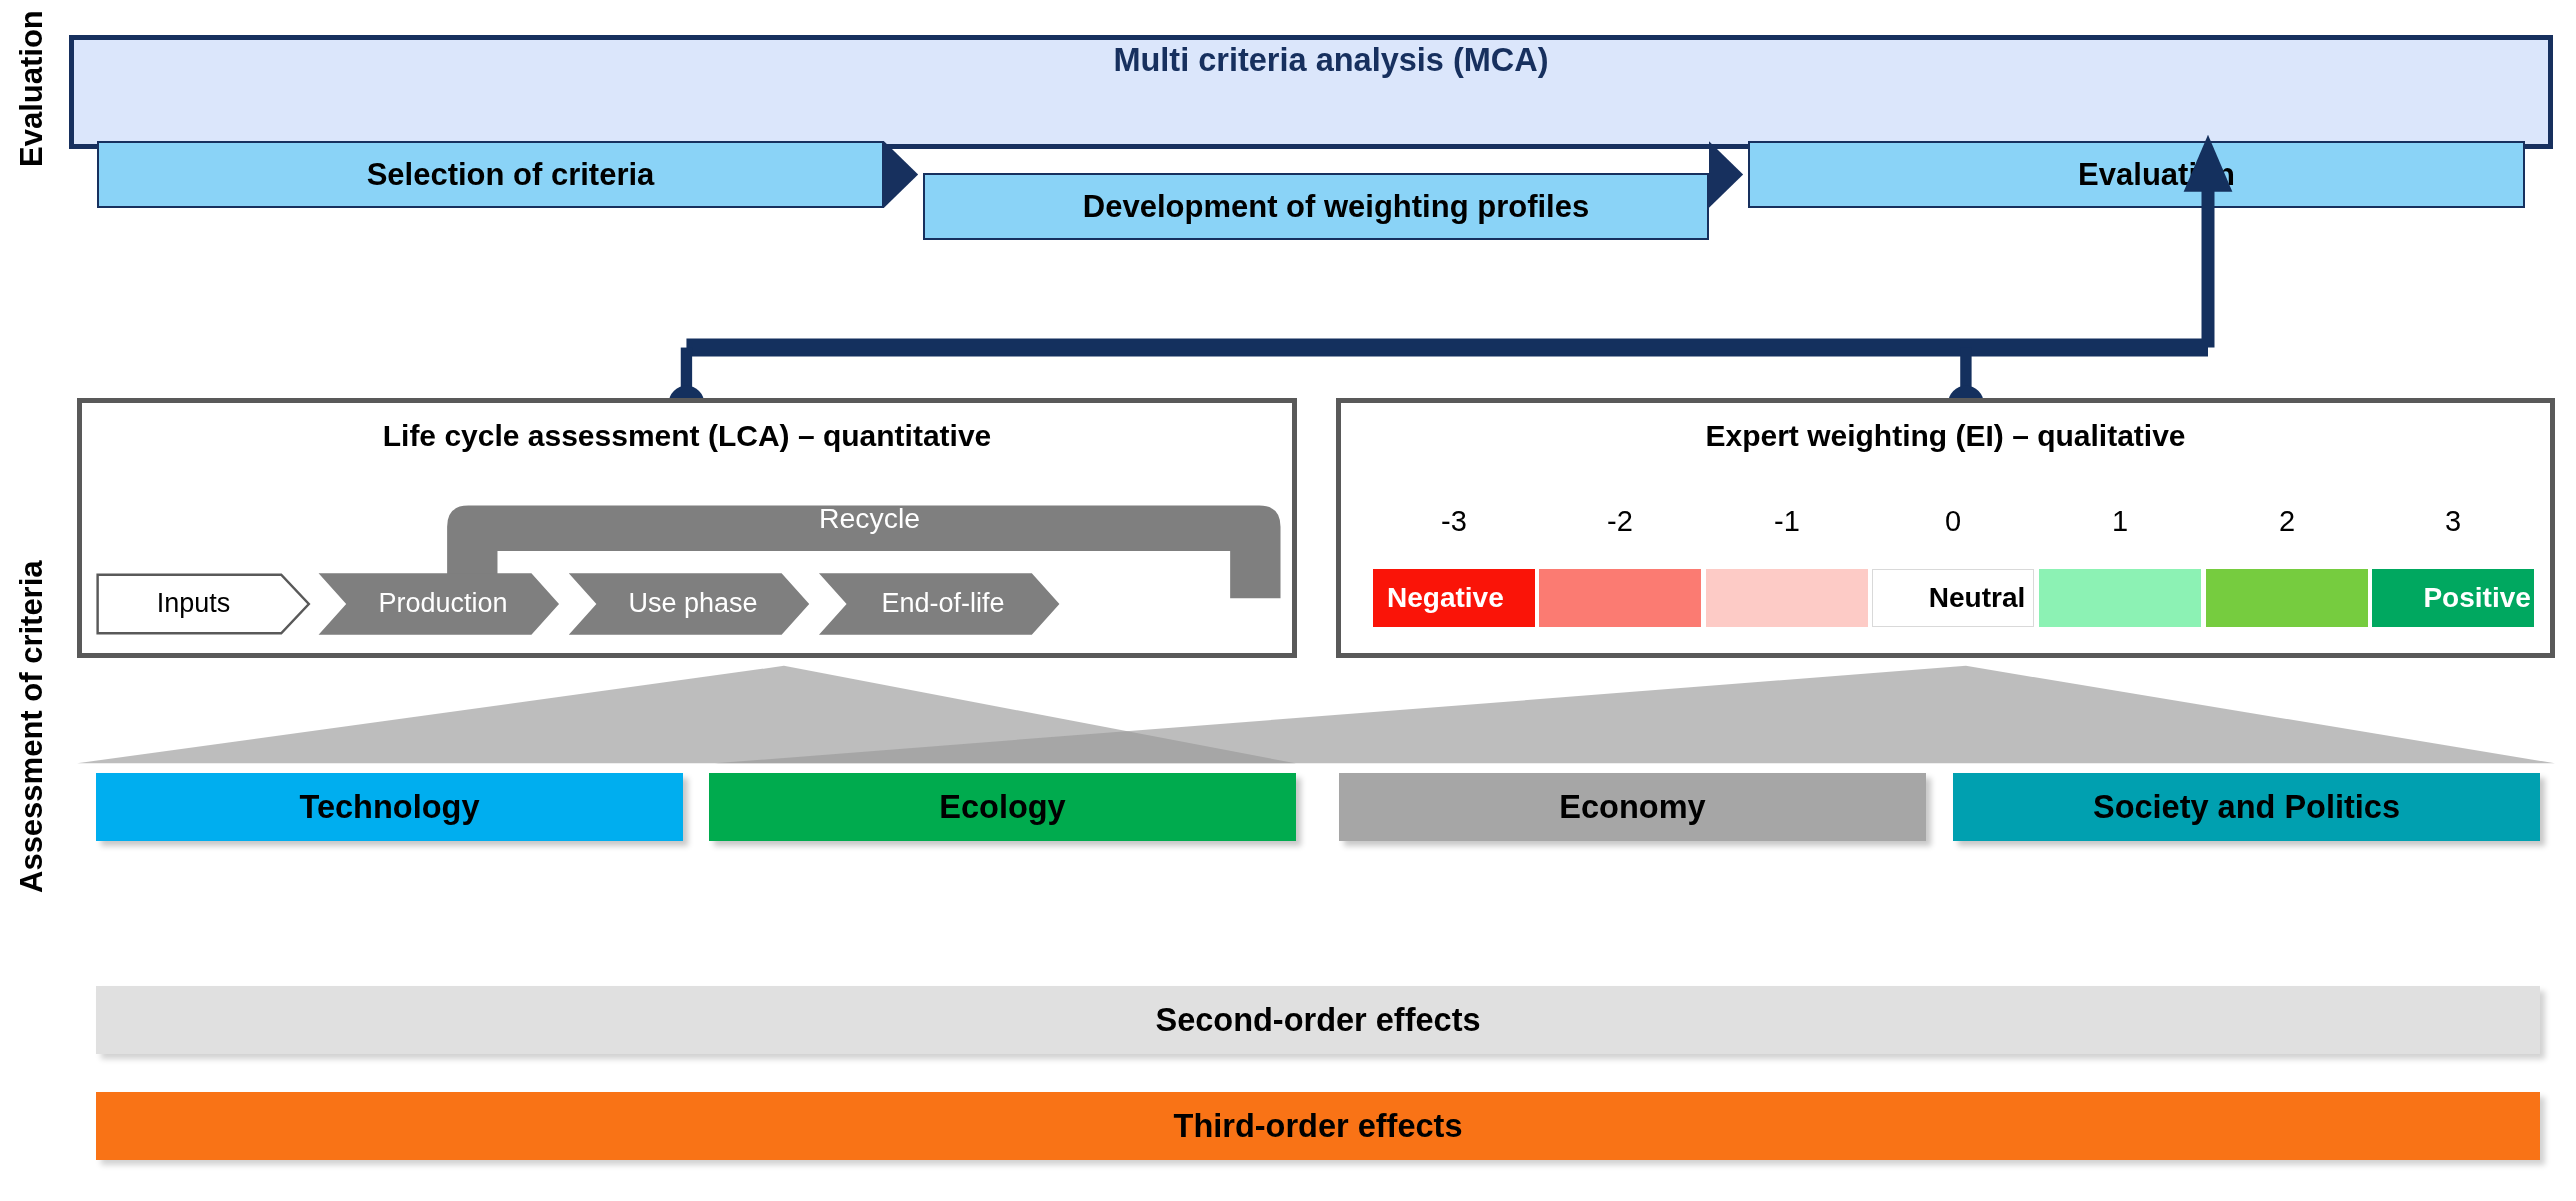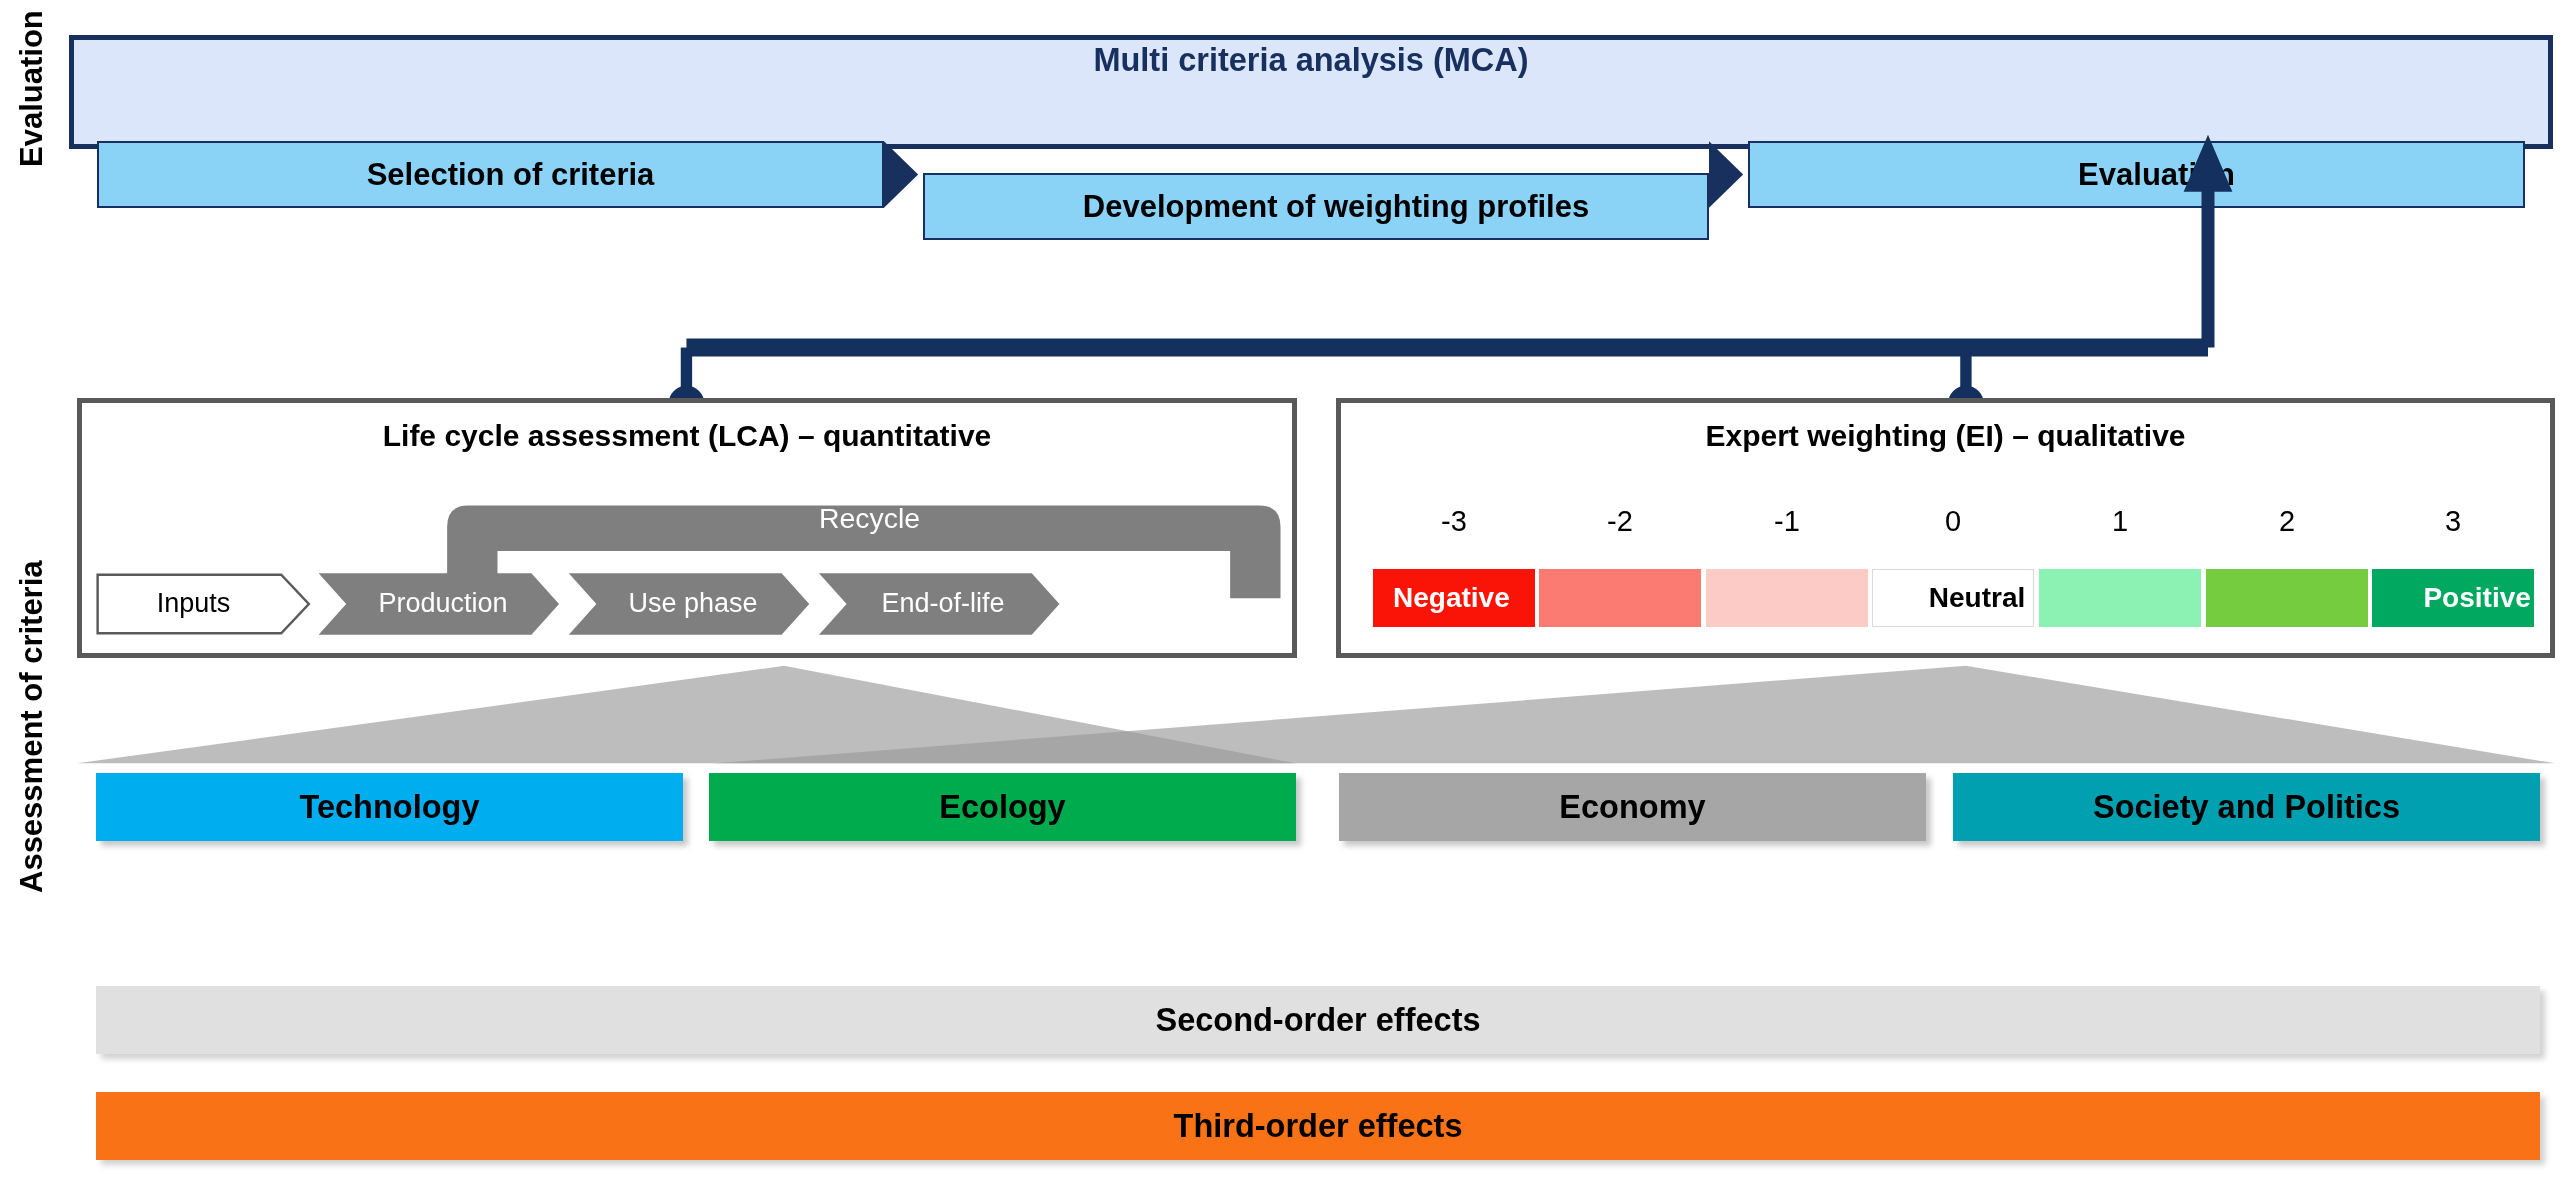"Multi criteria analysis (MCA)" .mca-title { padding-left: none -> 20px }
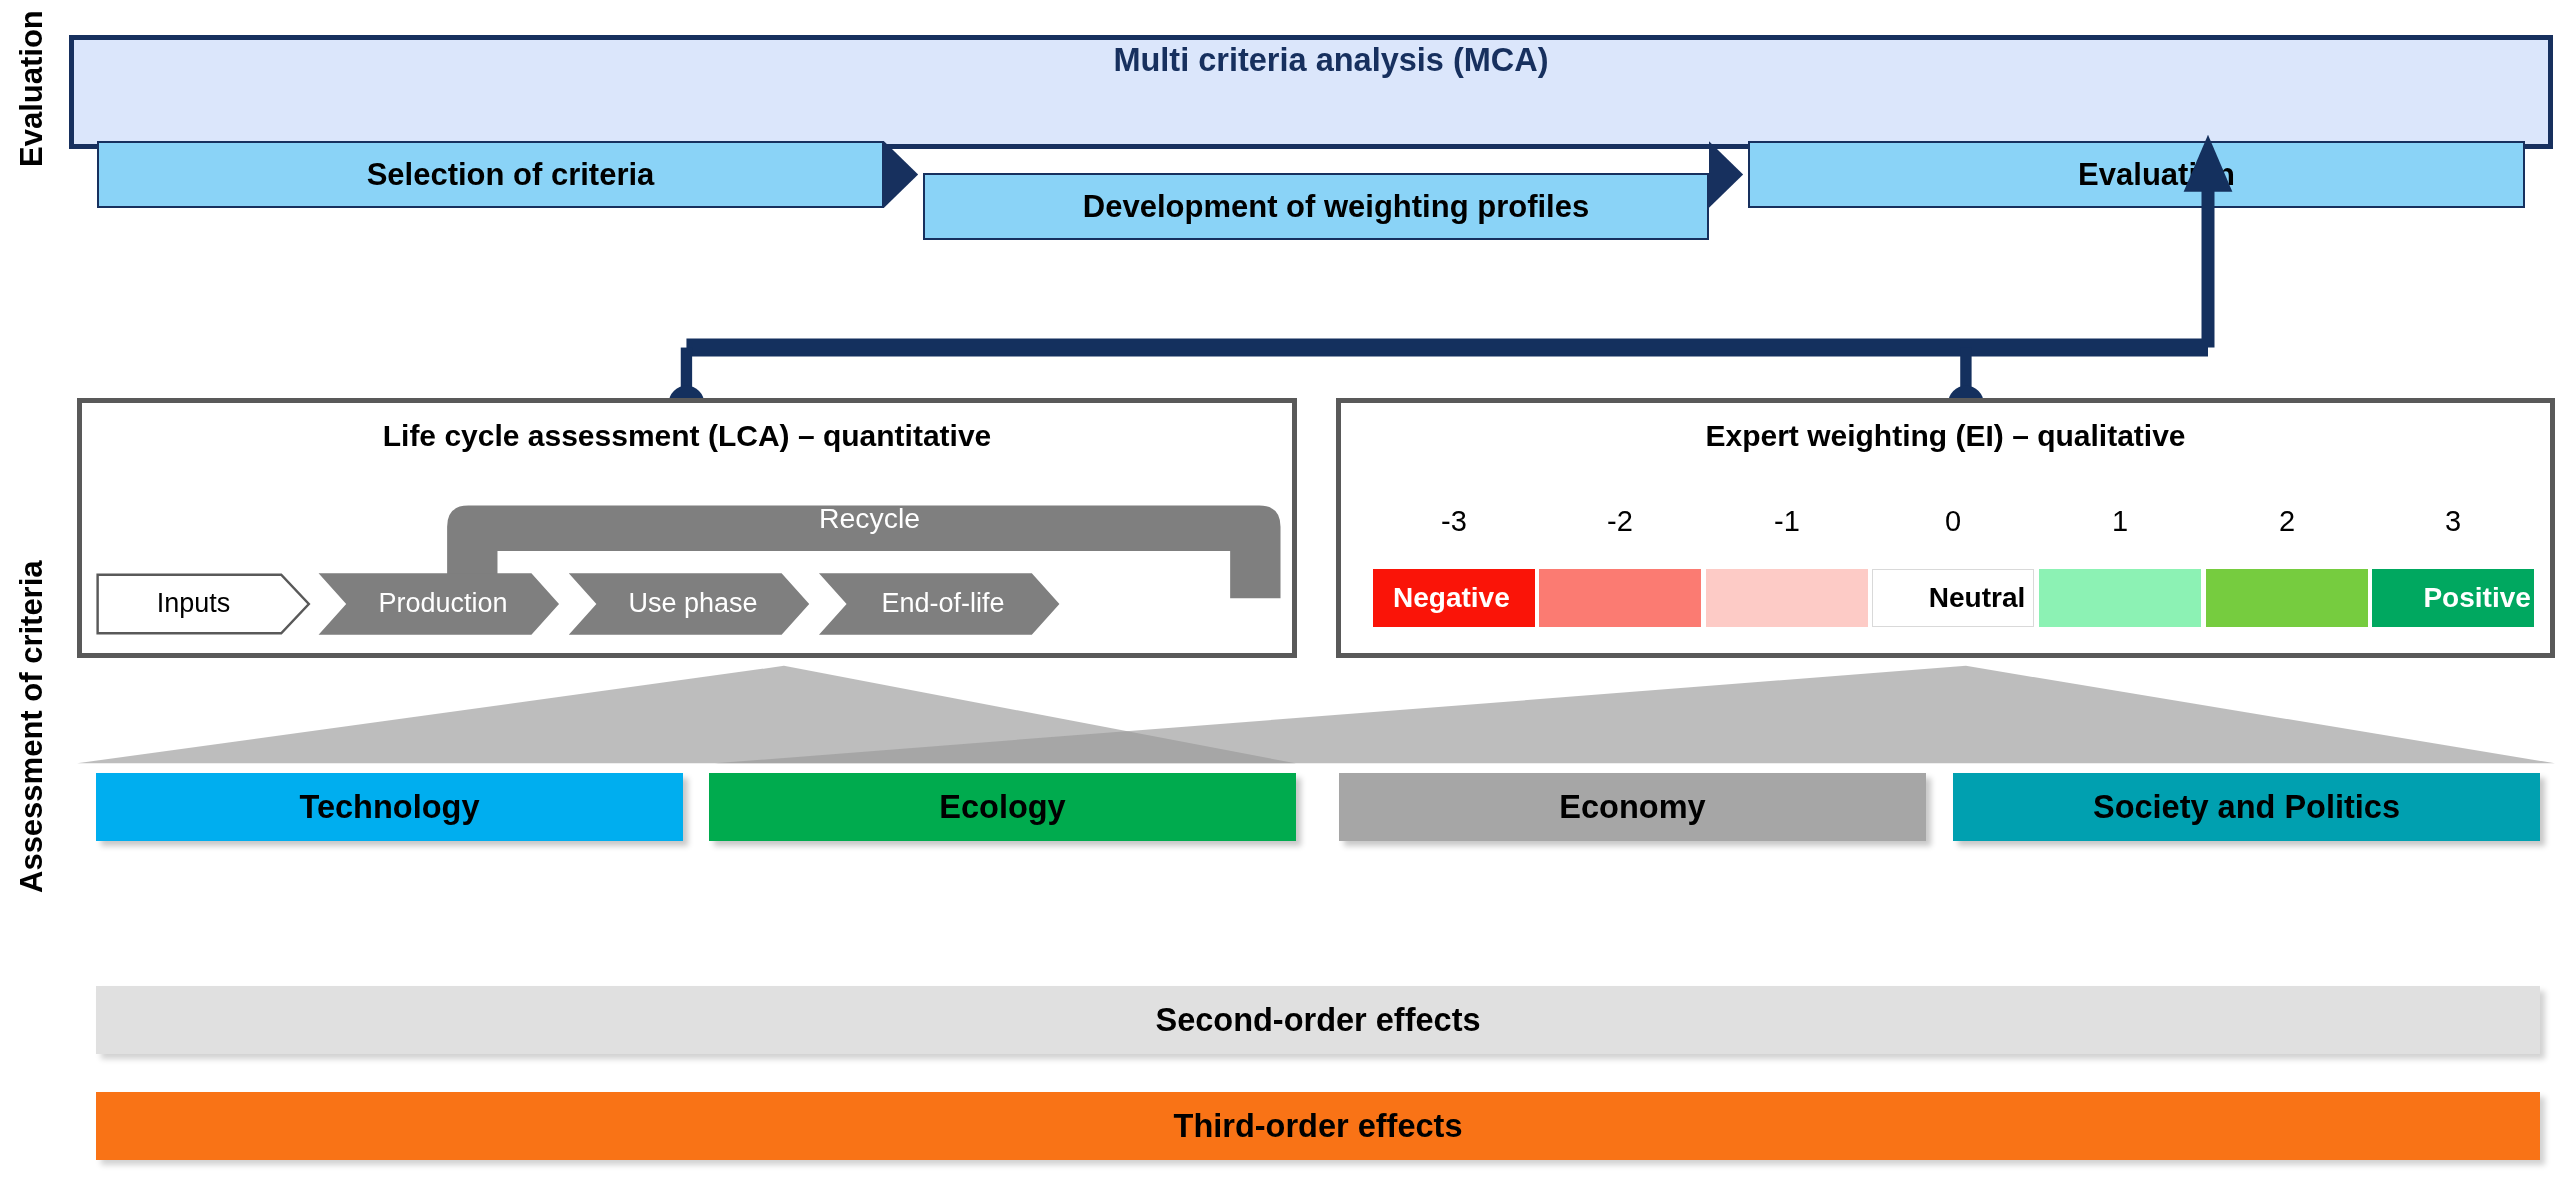"Negative" .scale-cell.lab-left { padding-left: 20px -> 14px }
